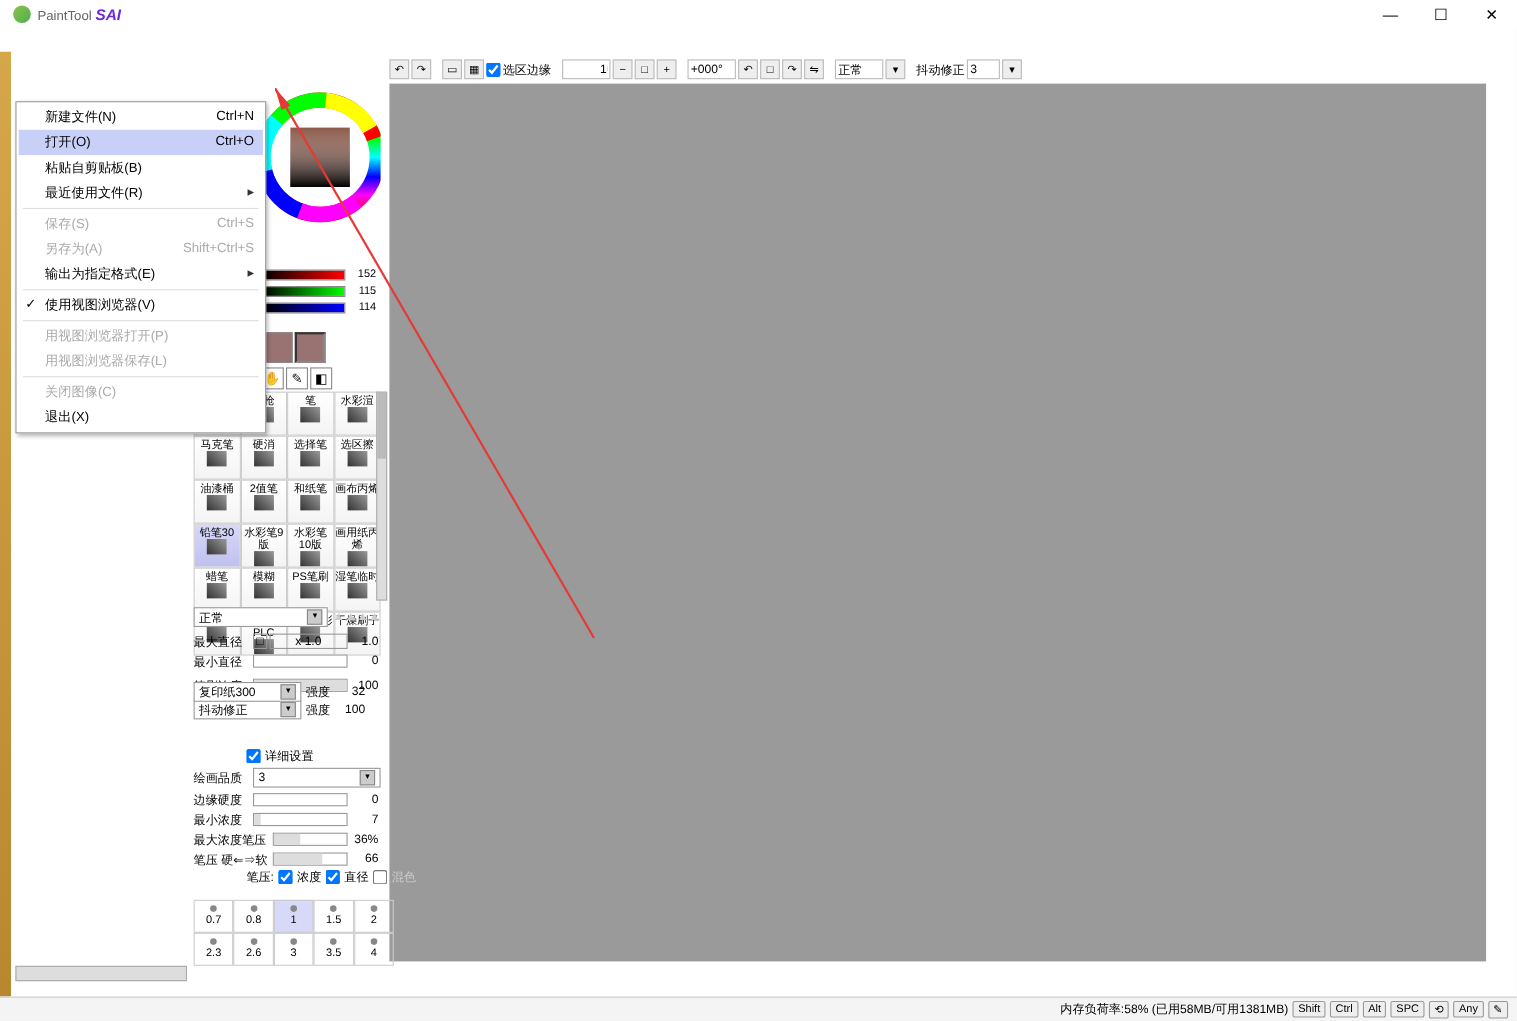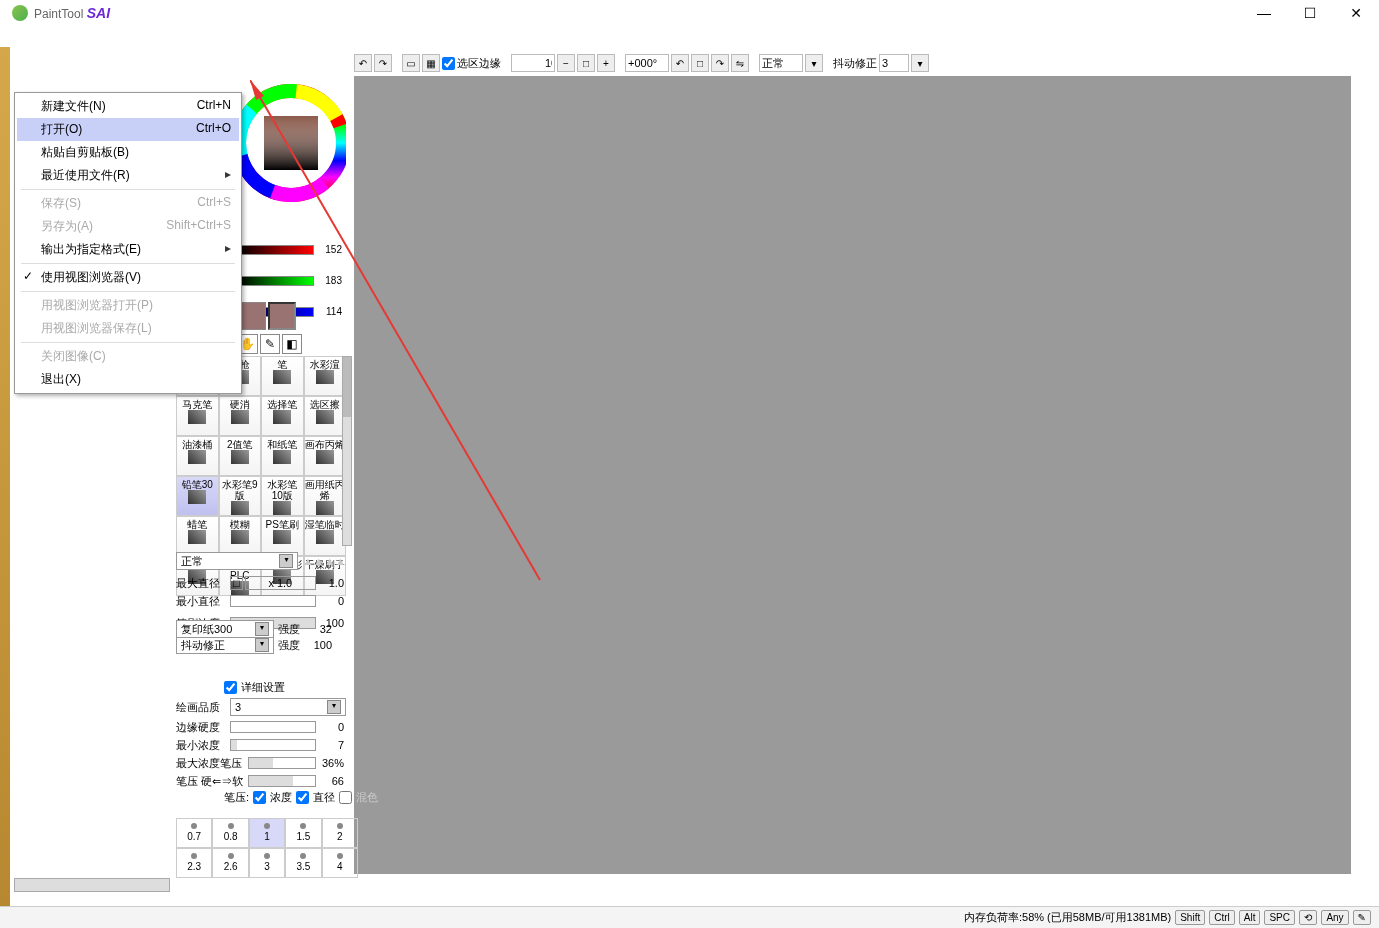"152" .rgb-row { margin-bottom: 20px -> 4px }
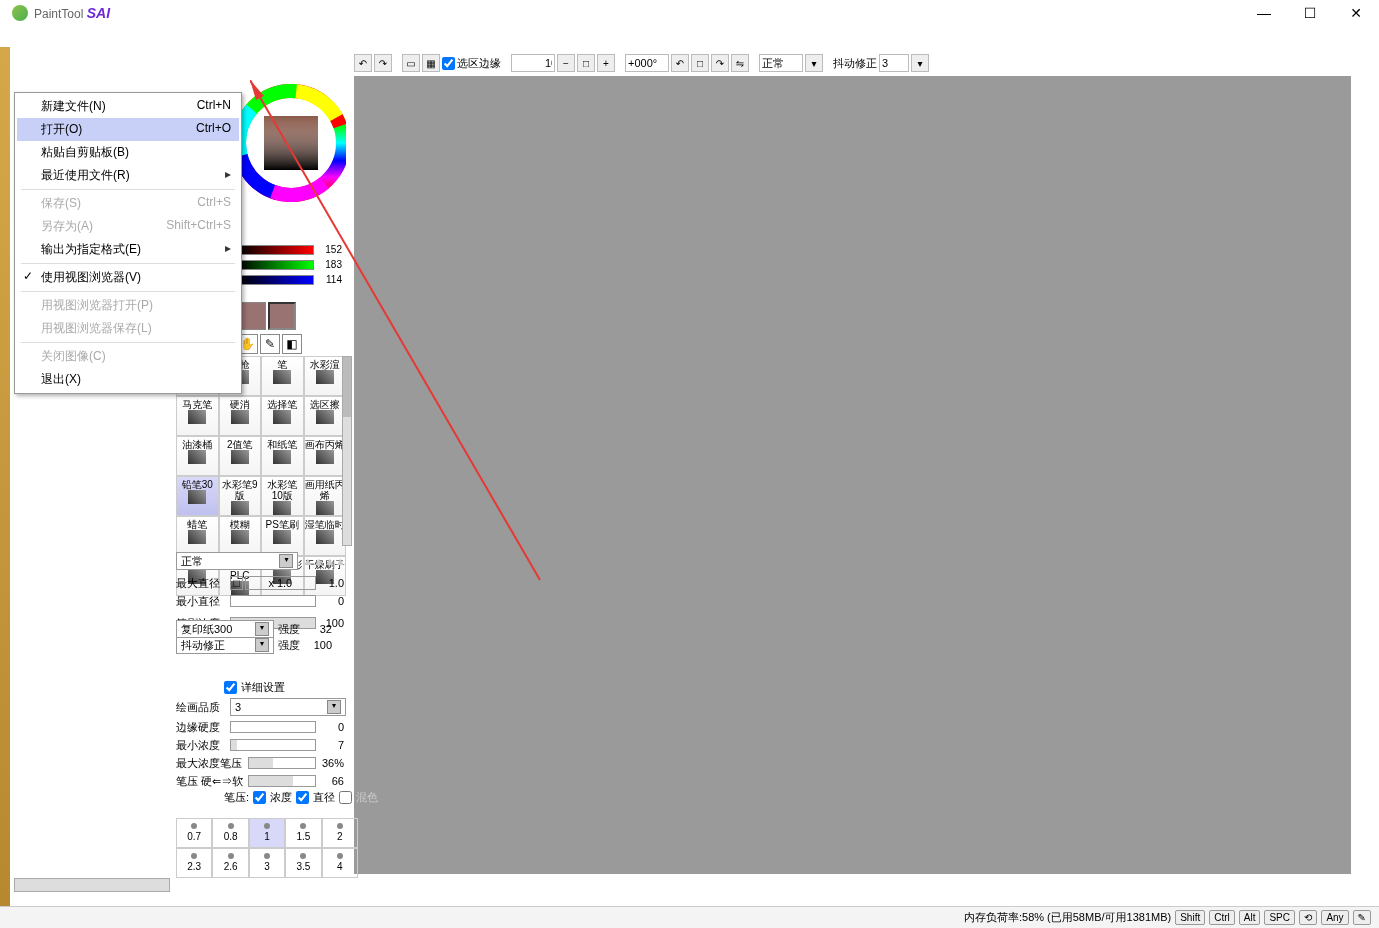"183" span.rgb-val { text: 183 -> 115 }
